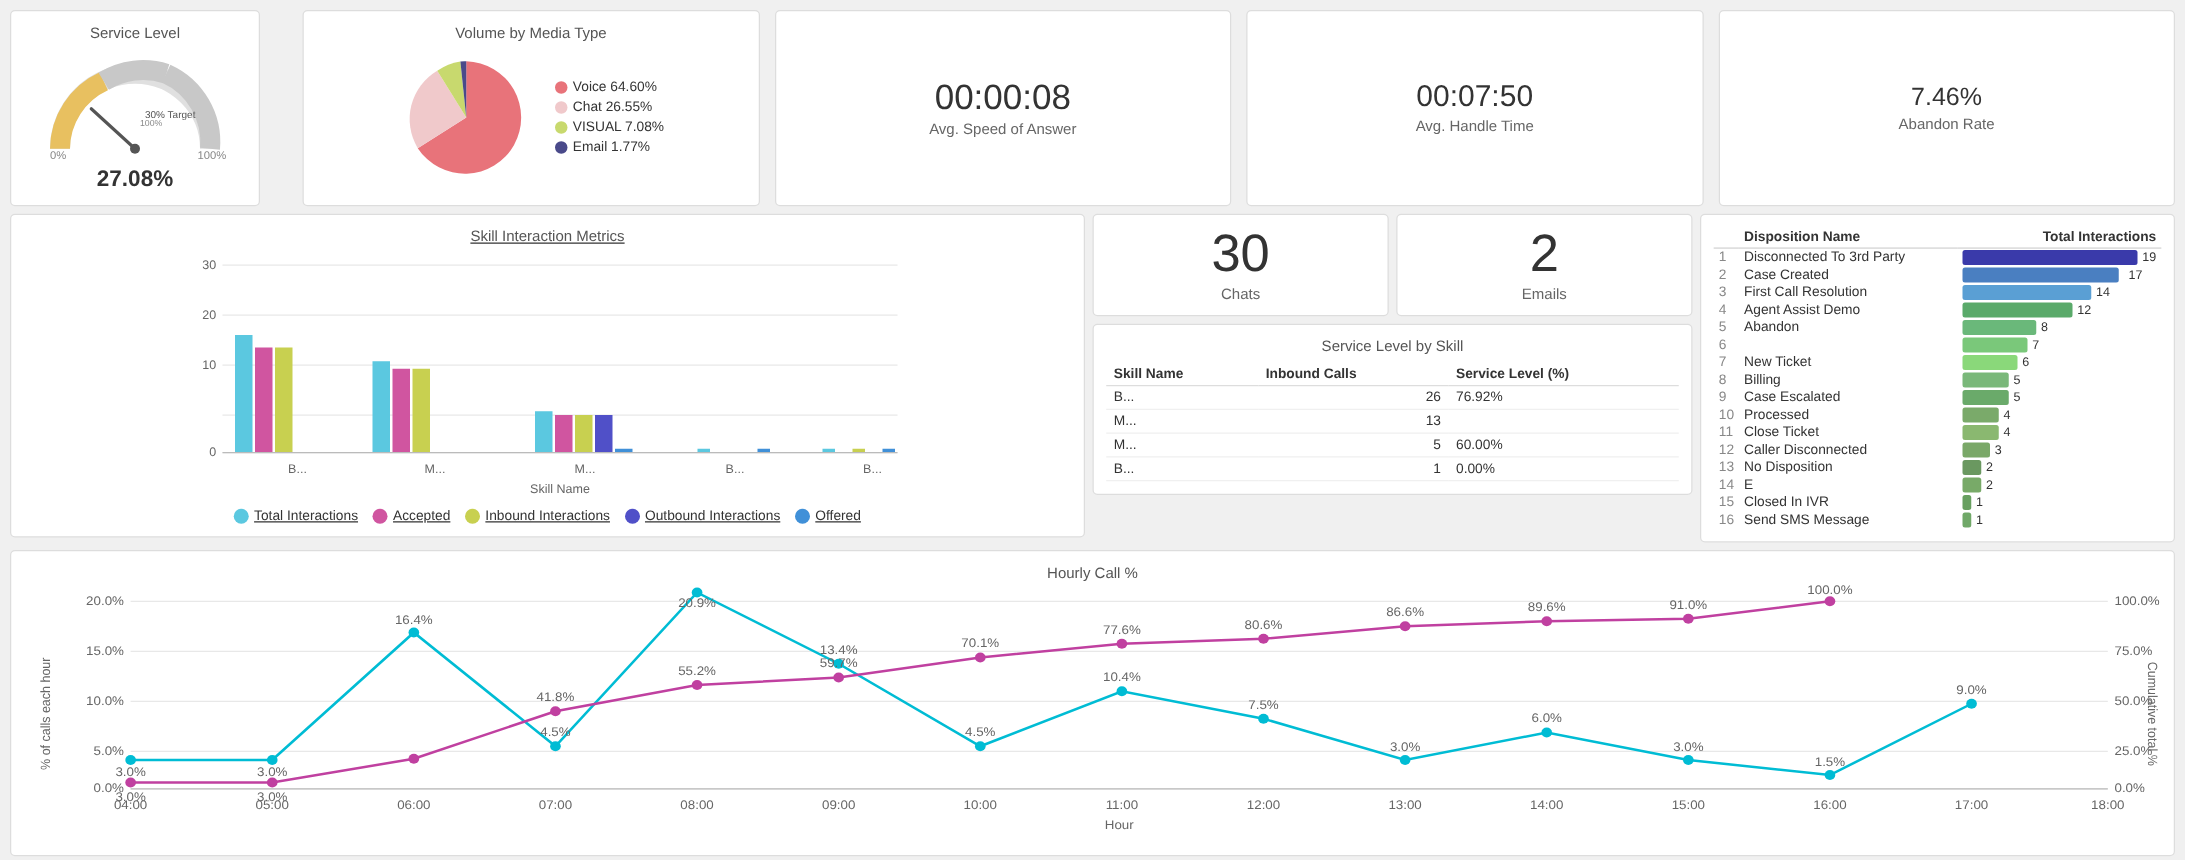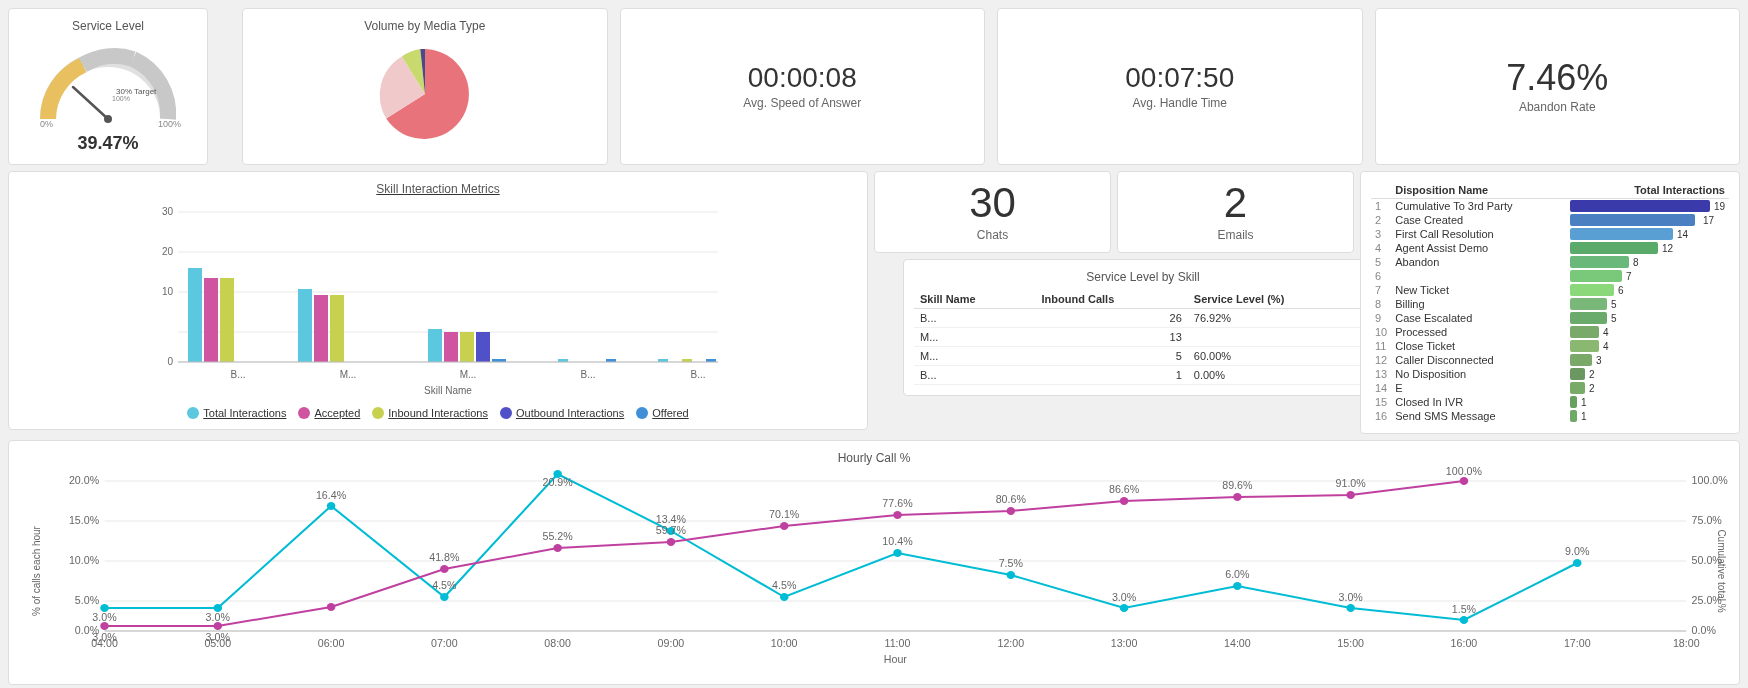"Voice 64.60%" div { html: none -> <div> <div> <div></div> <span>Voice 64.60%</span> </div> <div> <div></div> <span>Chat 26.55%</span> </div> <div> <div></div> <span>VISUAL 7.08%</span> </div> <div> <div></div> <span>Email 1.77%</span> </div> </div> }
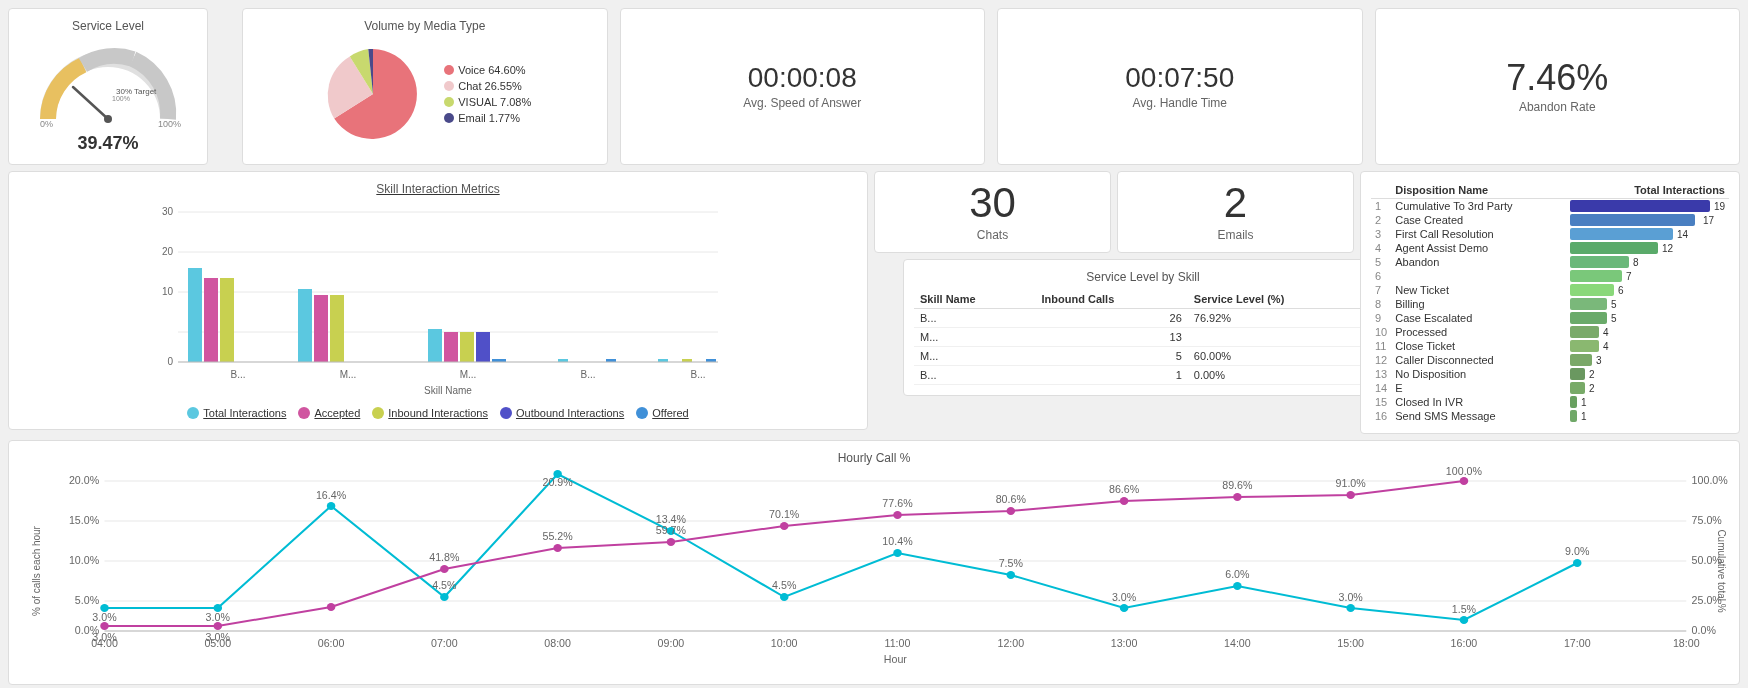"00:07:50" div.stat-value { font-size: 28px -> 24px }
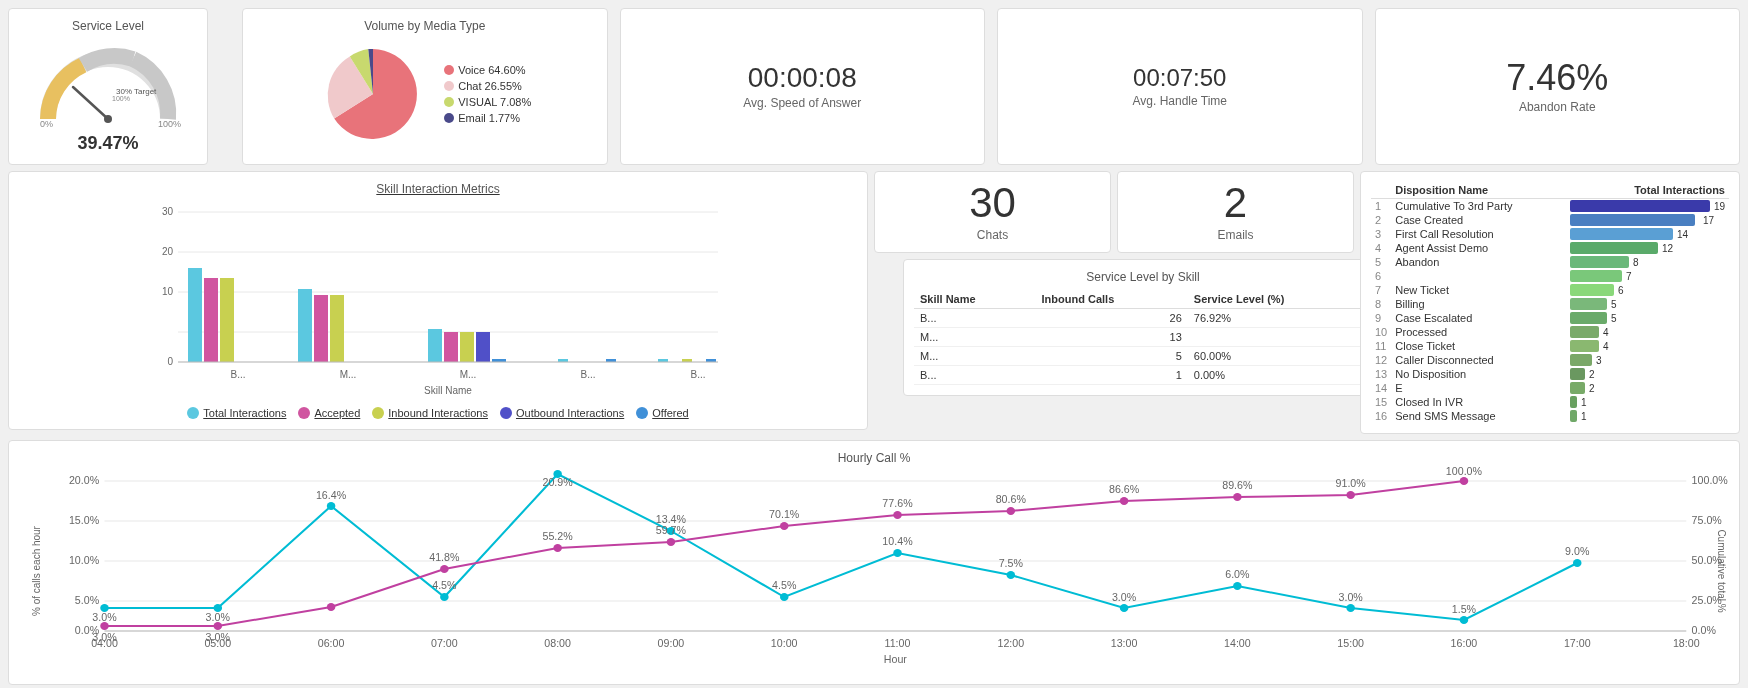"7.46%" div.stat-value { font-size: 36px -> 20px }
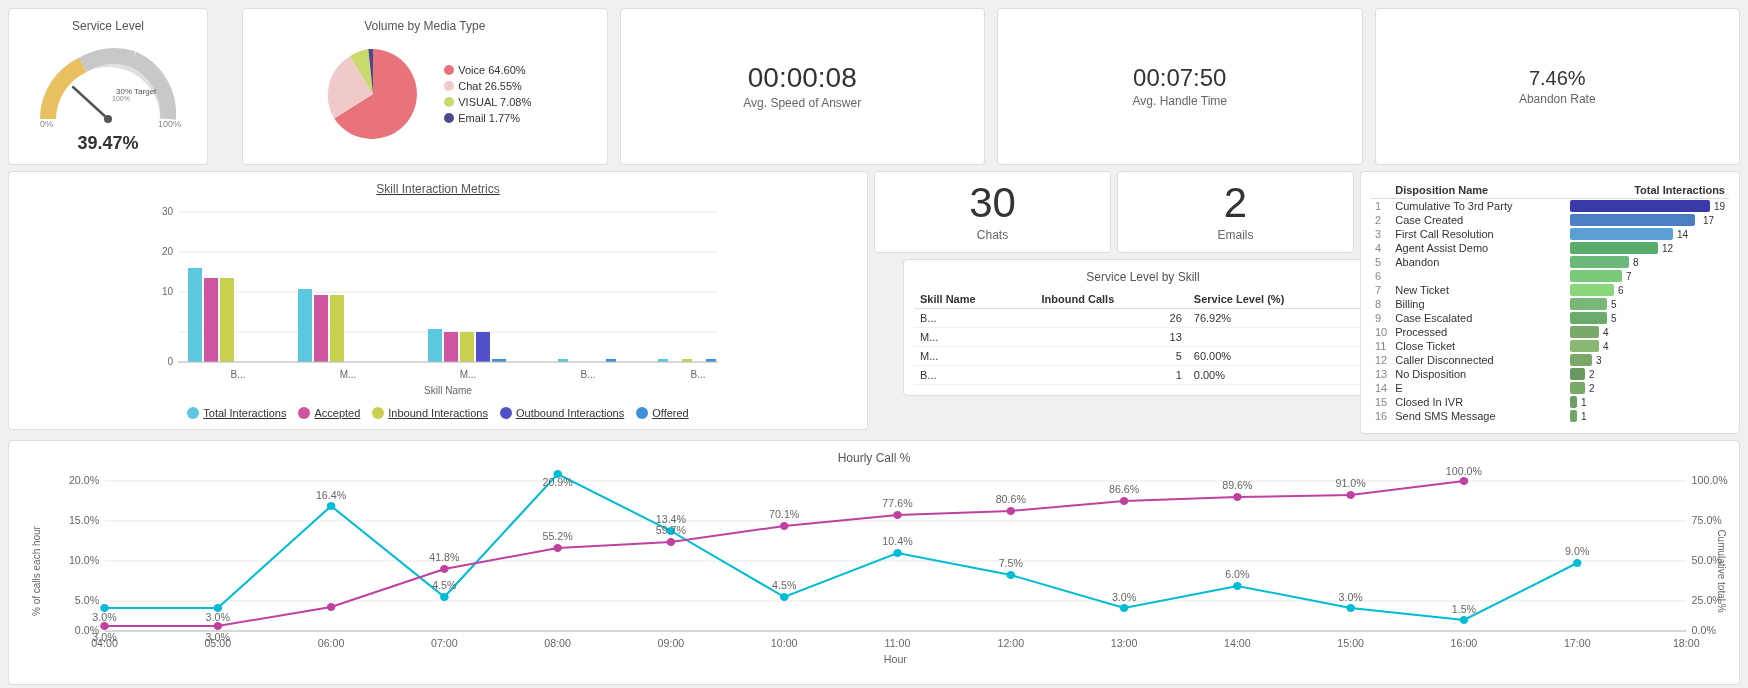"39.47%" div.gauge-value { text: 39.47% -> 27.08% }
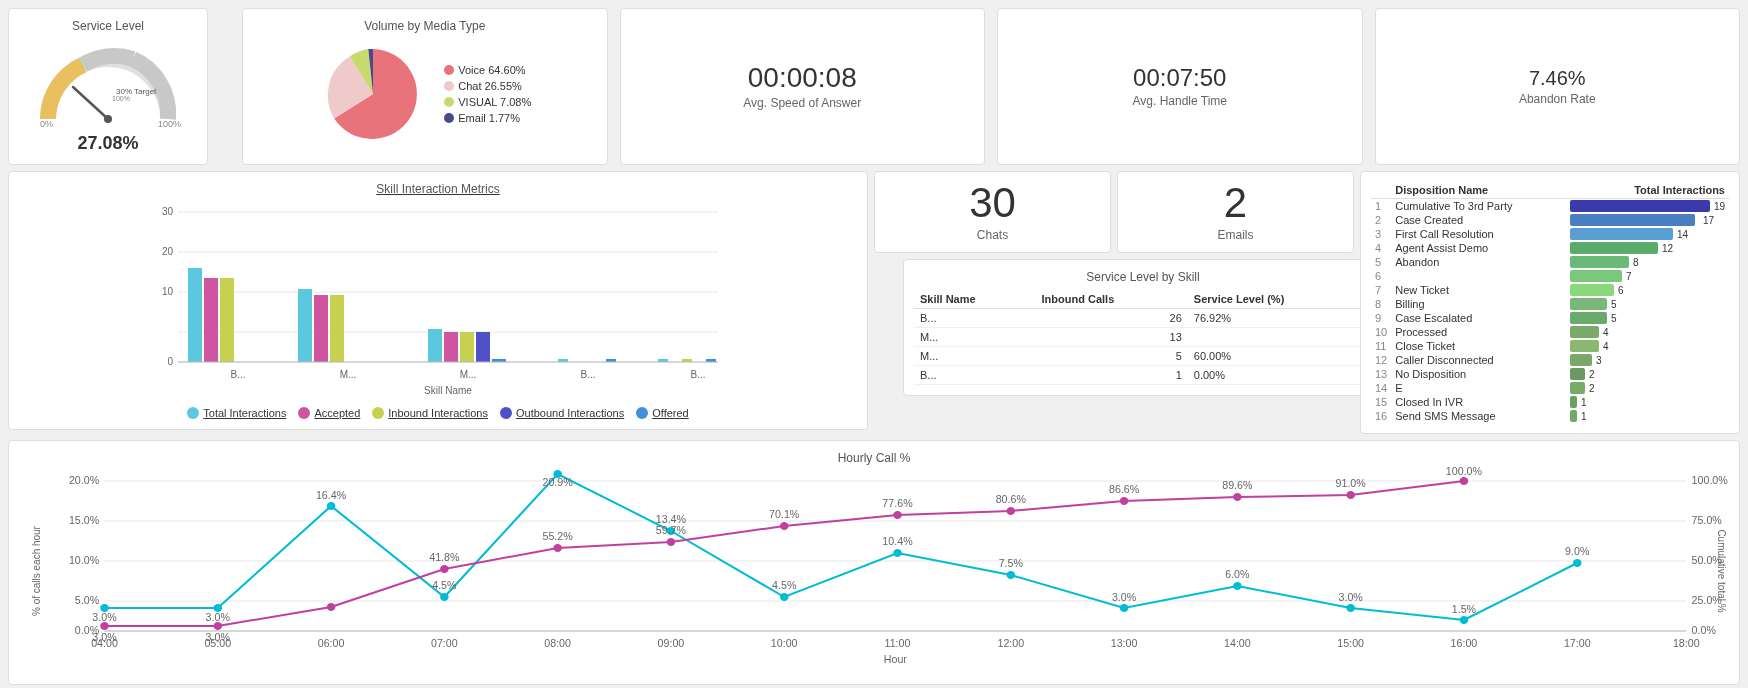"Cumulative To 3rd Party" td { text: Cumulative -> Disconnected }
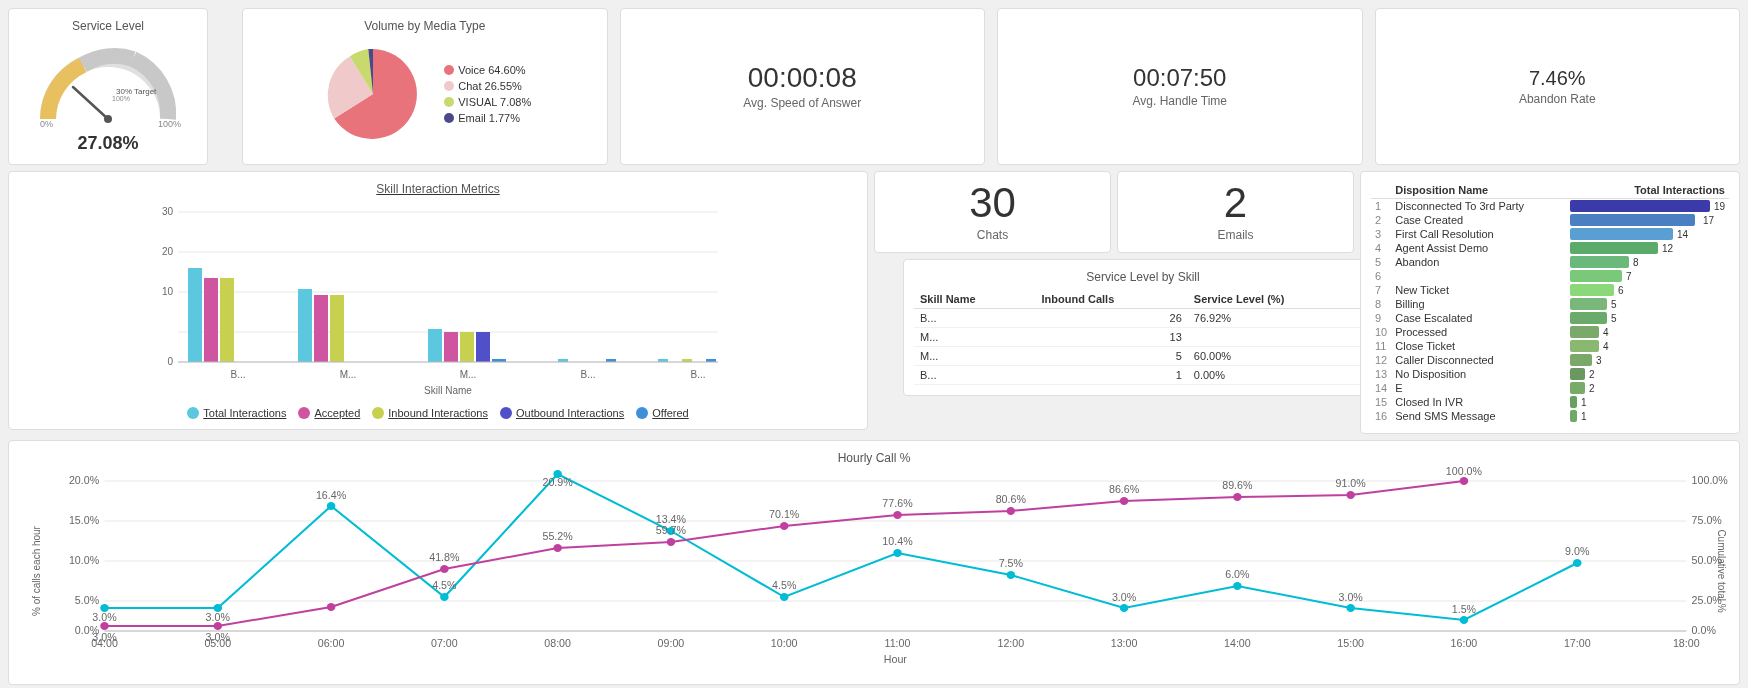"Service Level by Skill" div.card { margin-left: 29px -> none }
